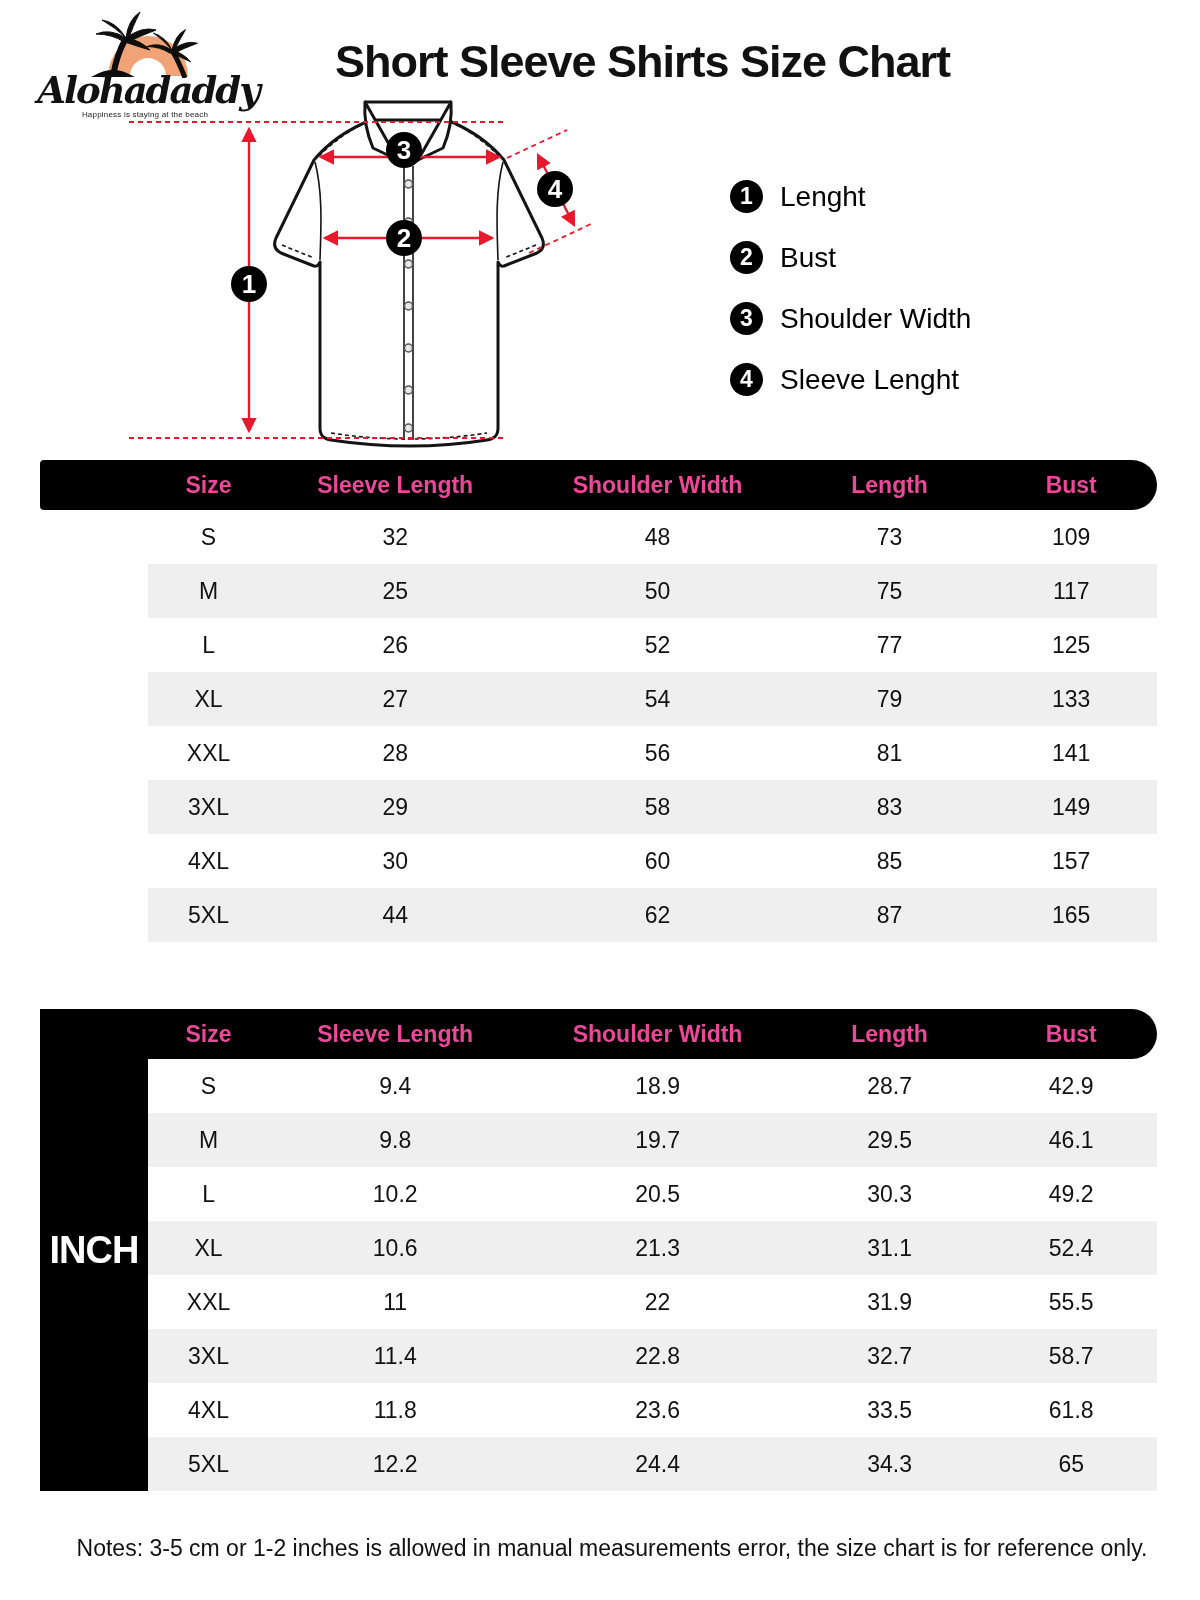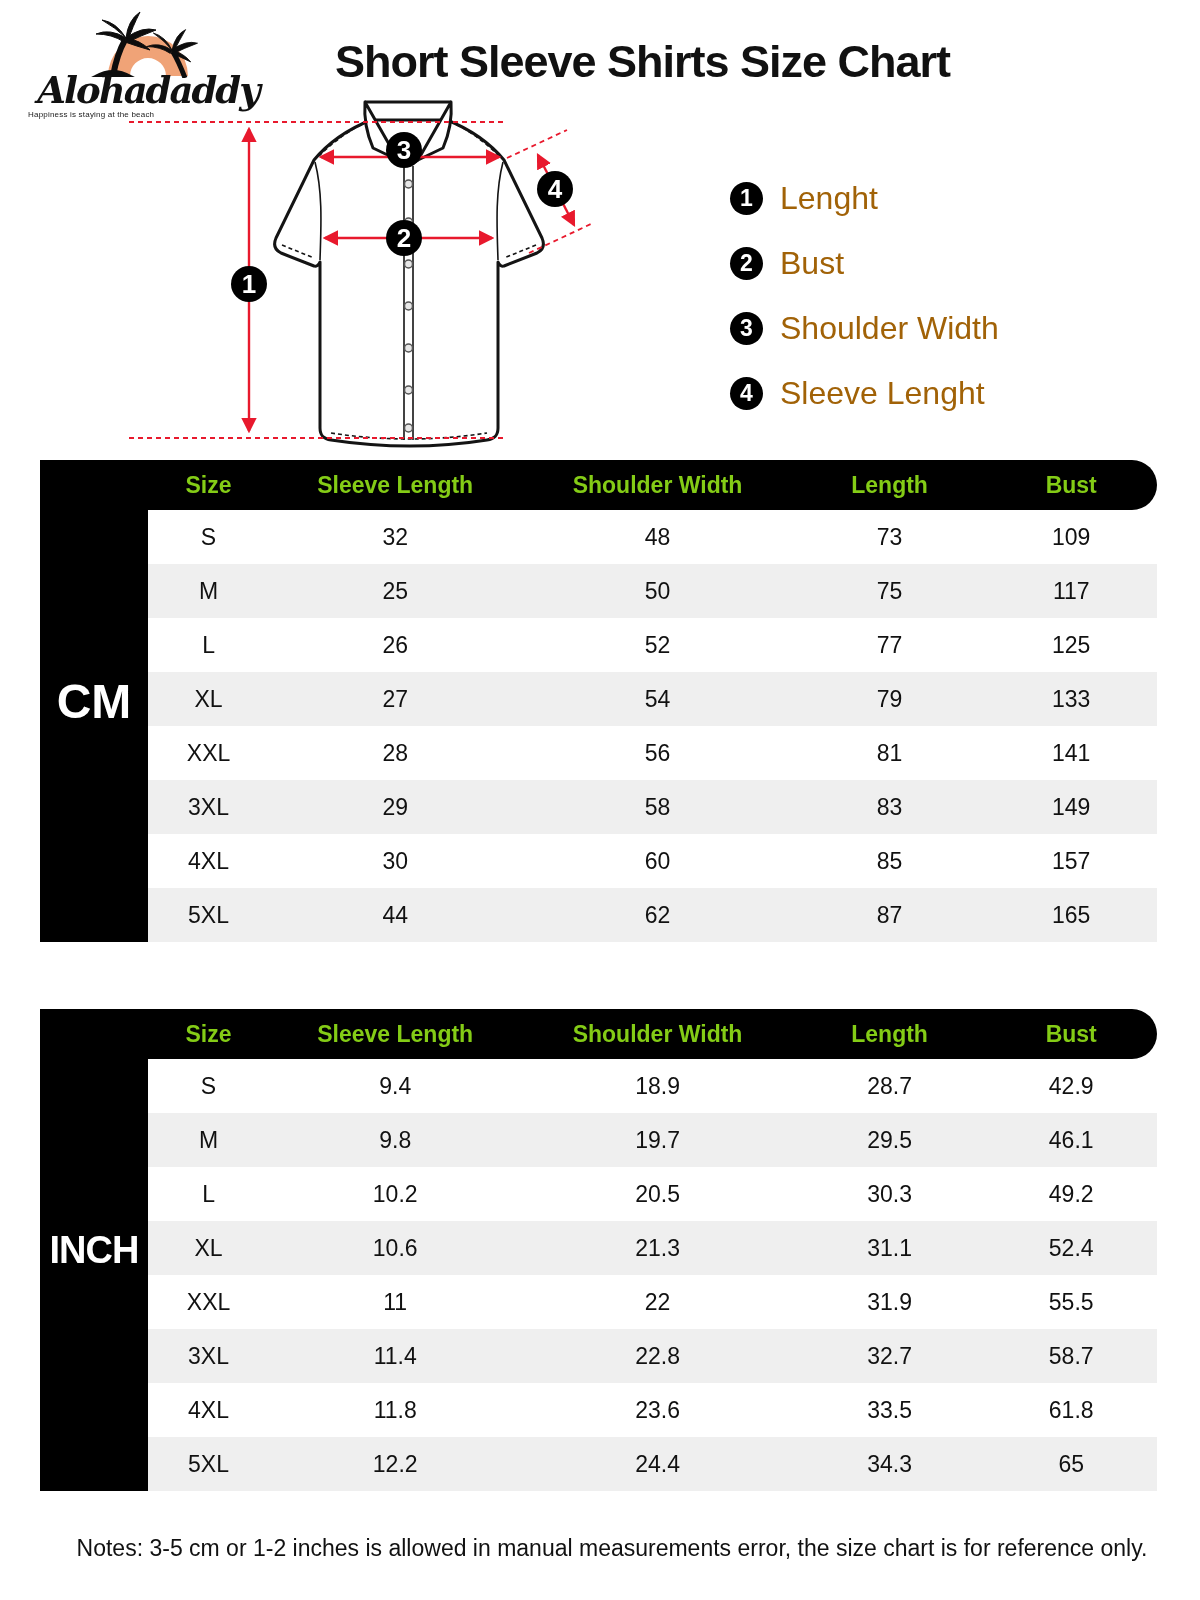"Happiness is staying at the" .brand-tagline { text-align: left -> center }
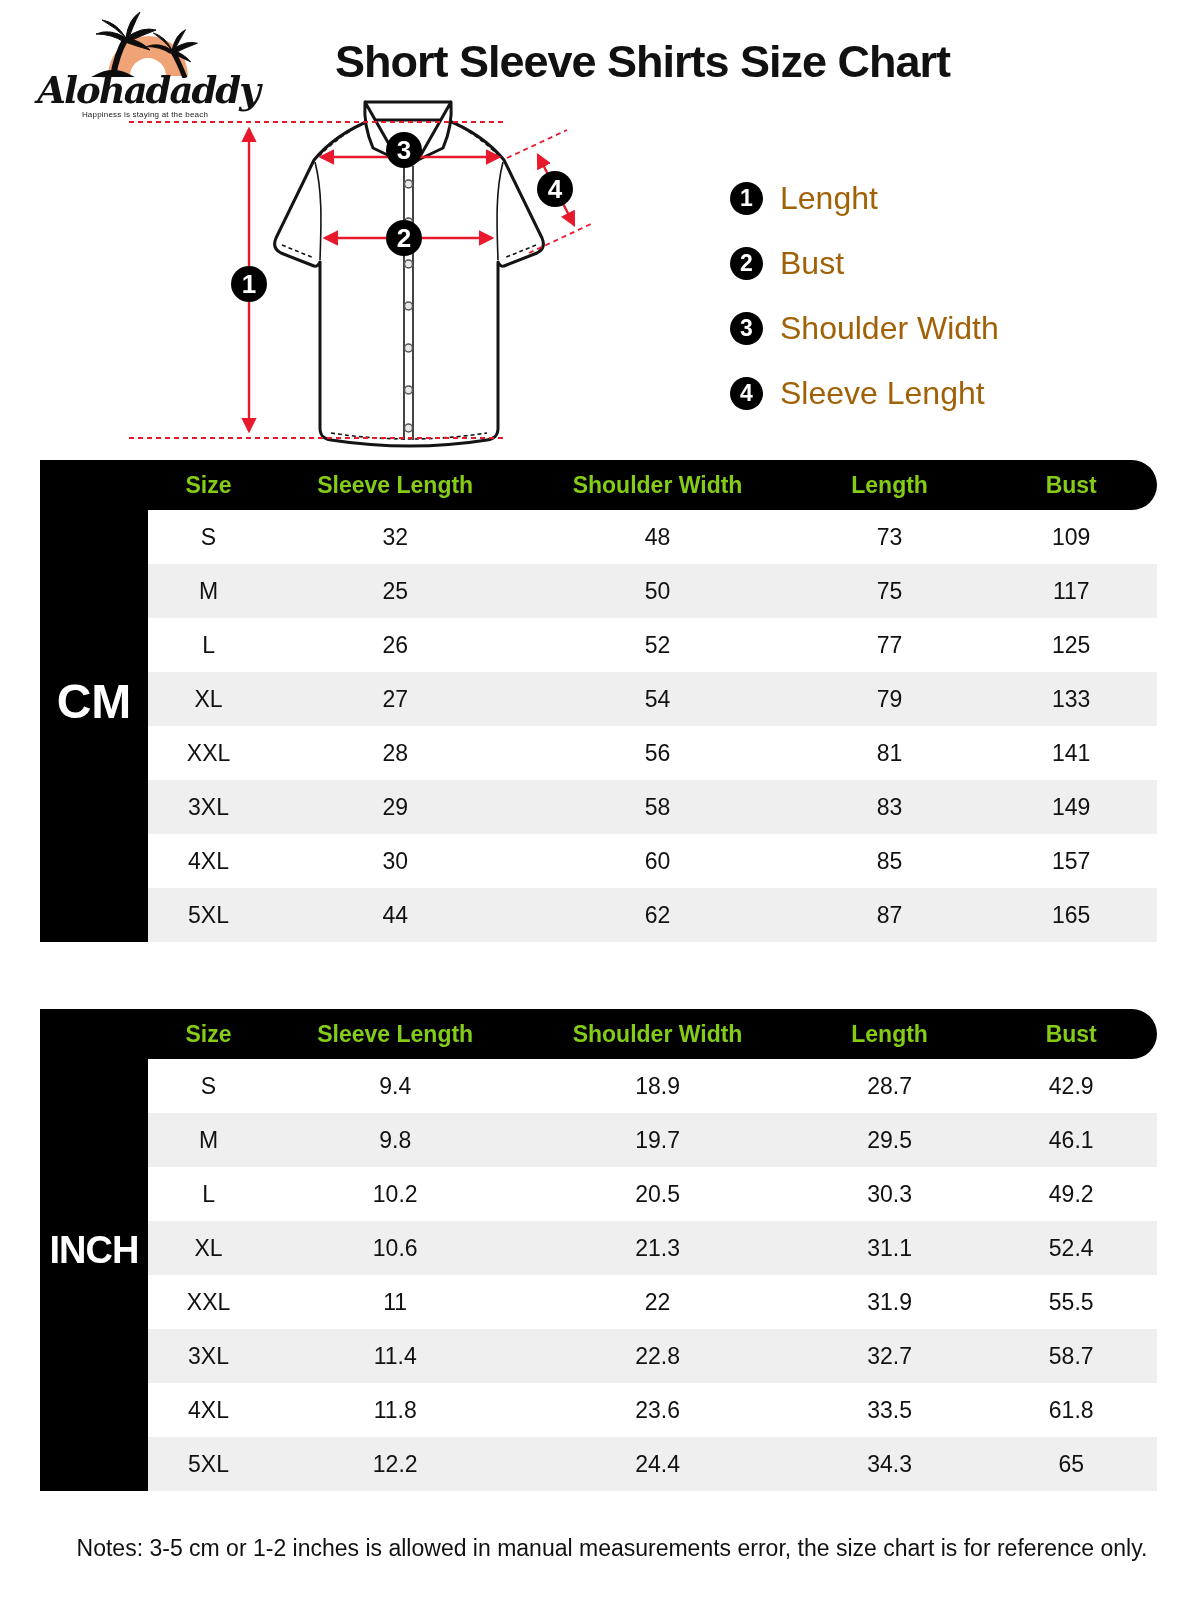"Lenght" .legend-label { color: #a16207 -> #000000; font-size: 32px -> 28px }
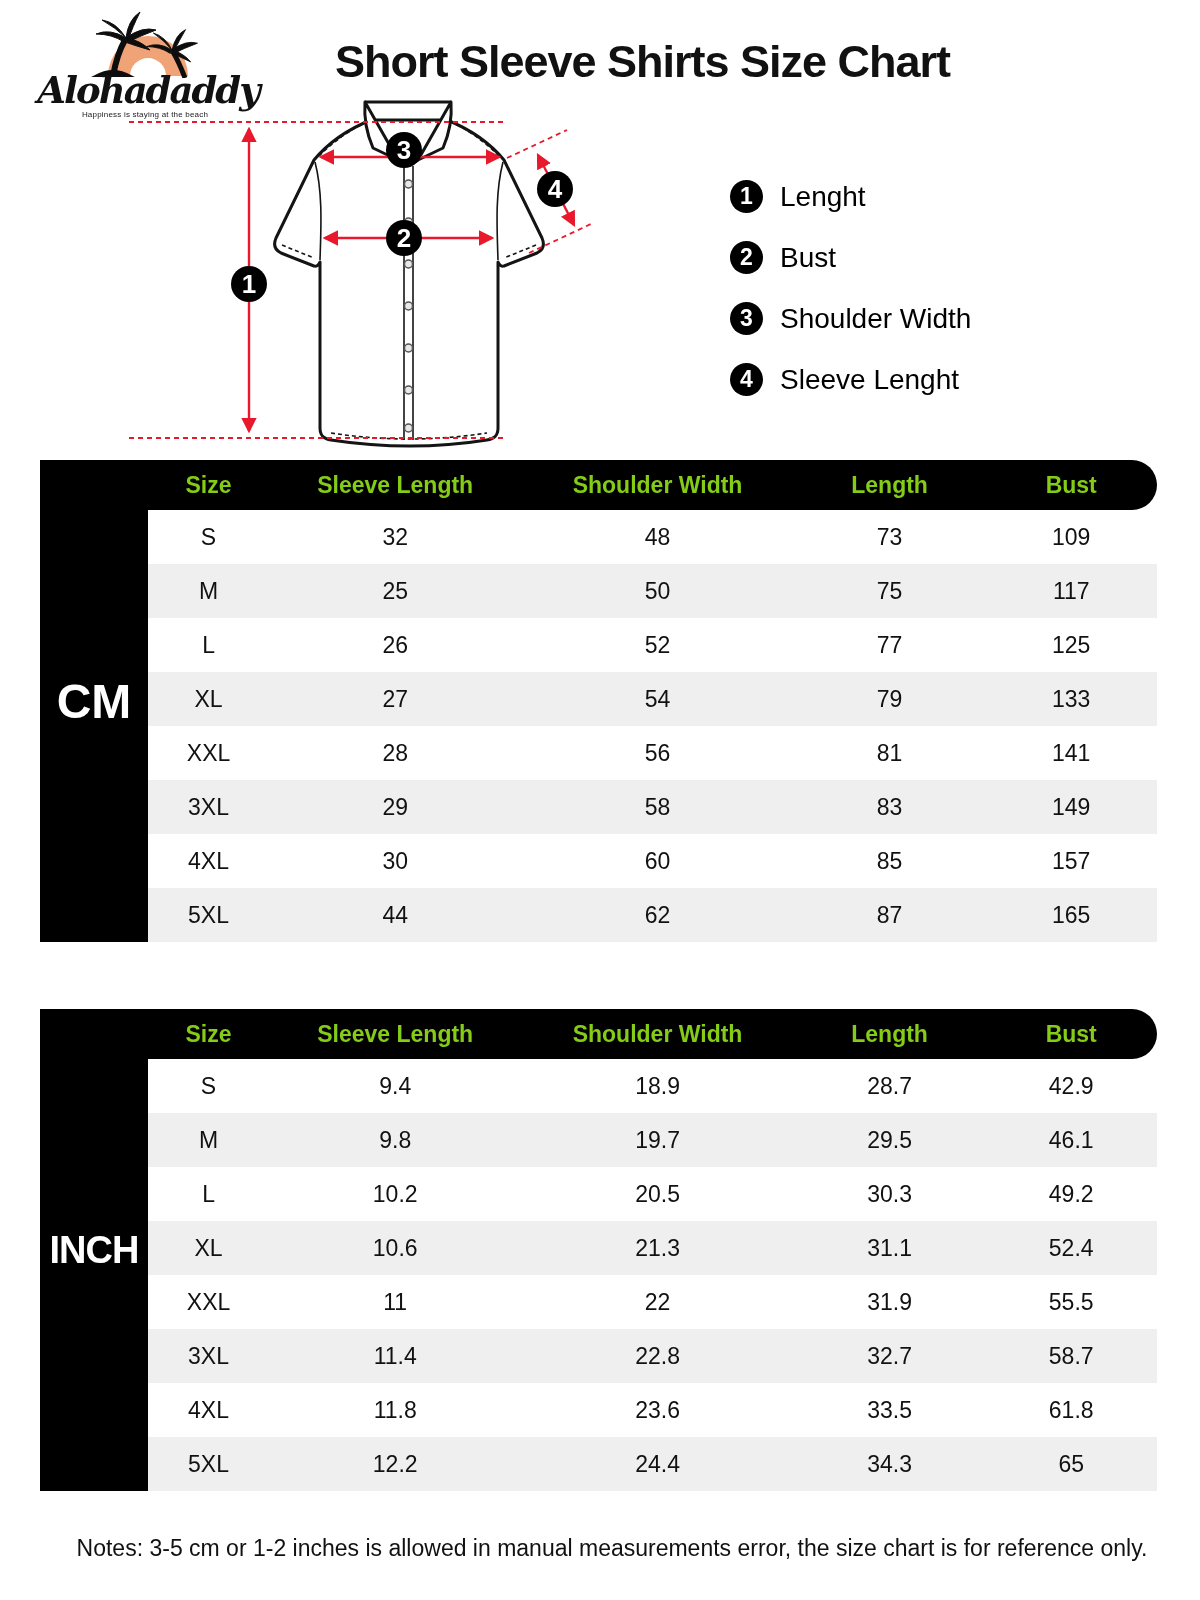"Size" .thead { color: #84cc16 -> #ec4899 }
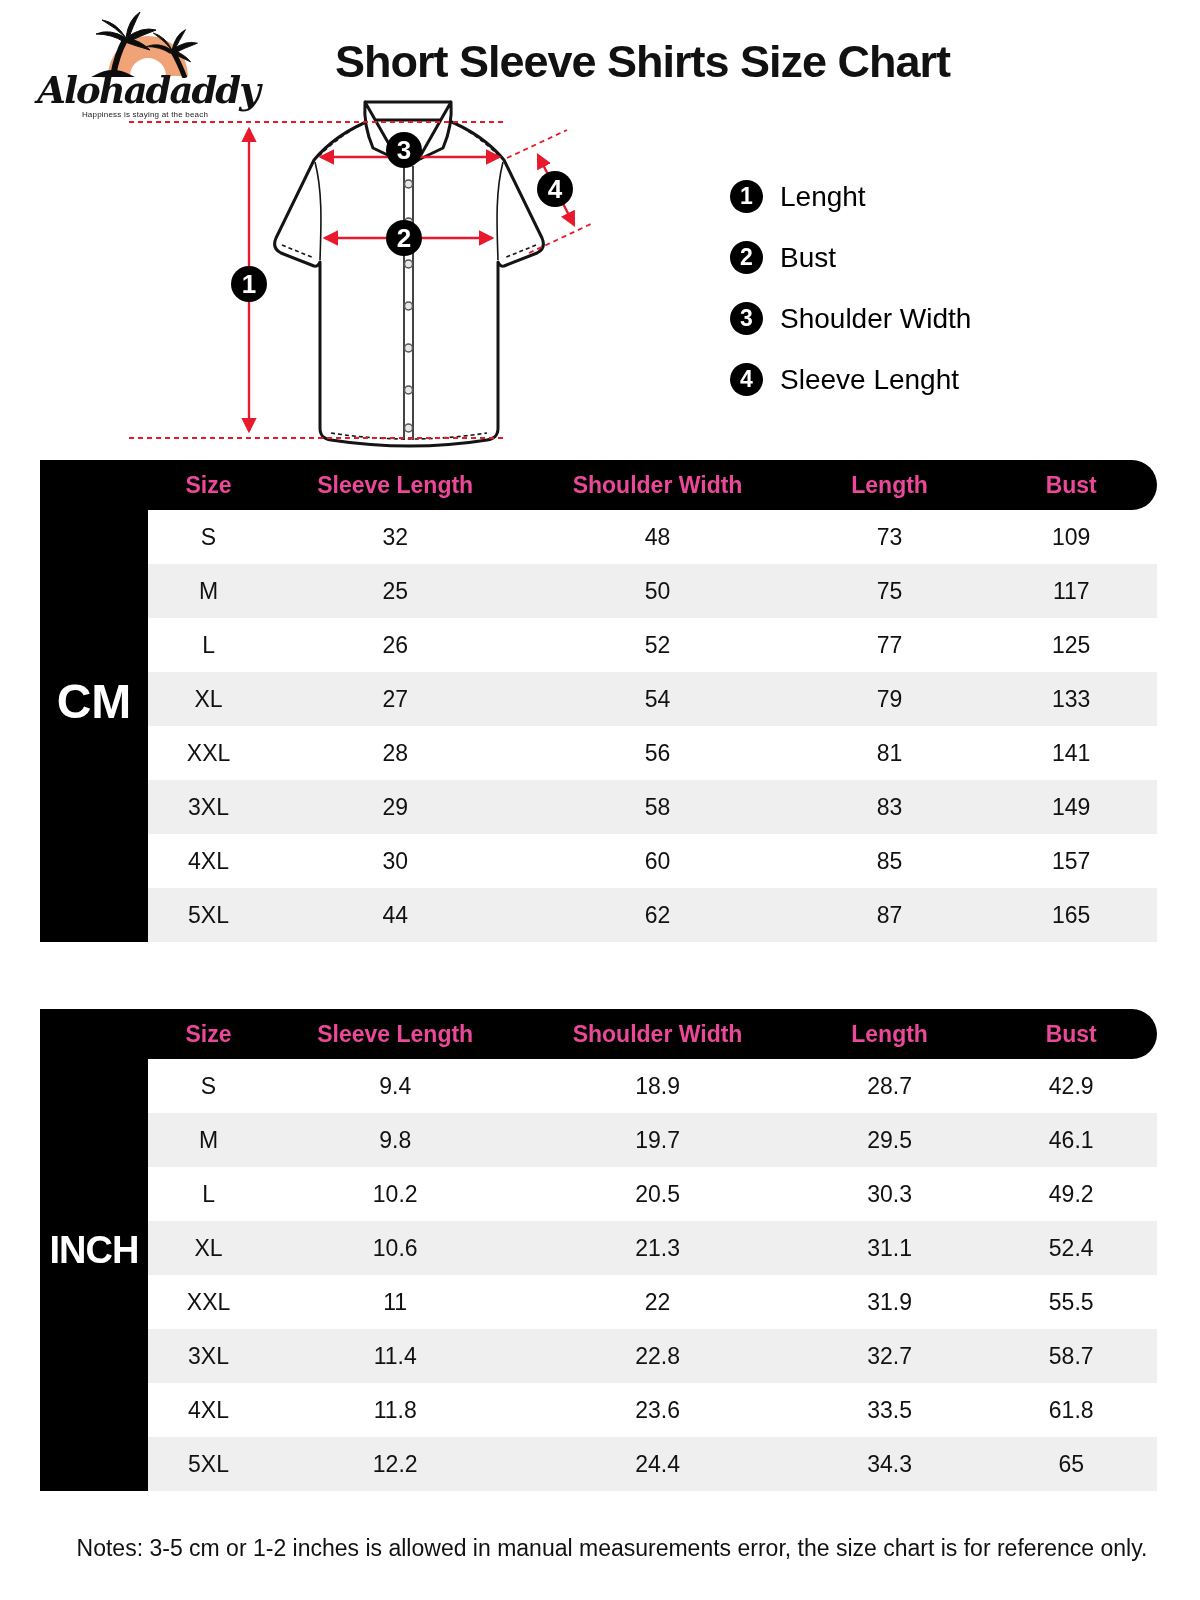"CM" div.unit-rail { html: <div> <span>CM</span> </div> -> none }
